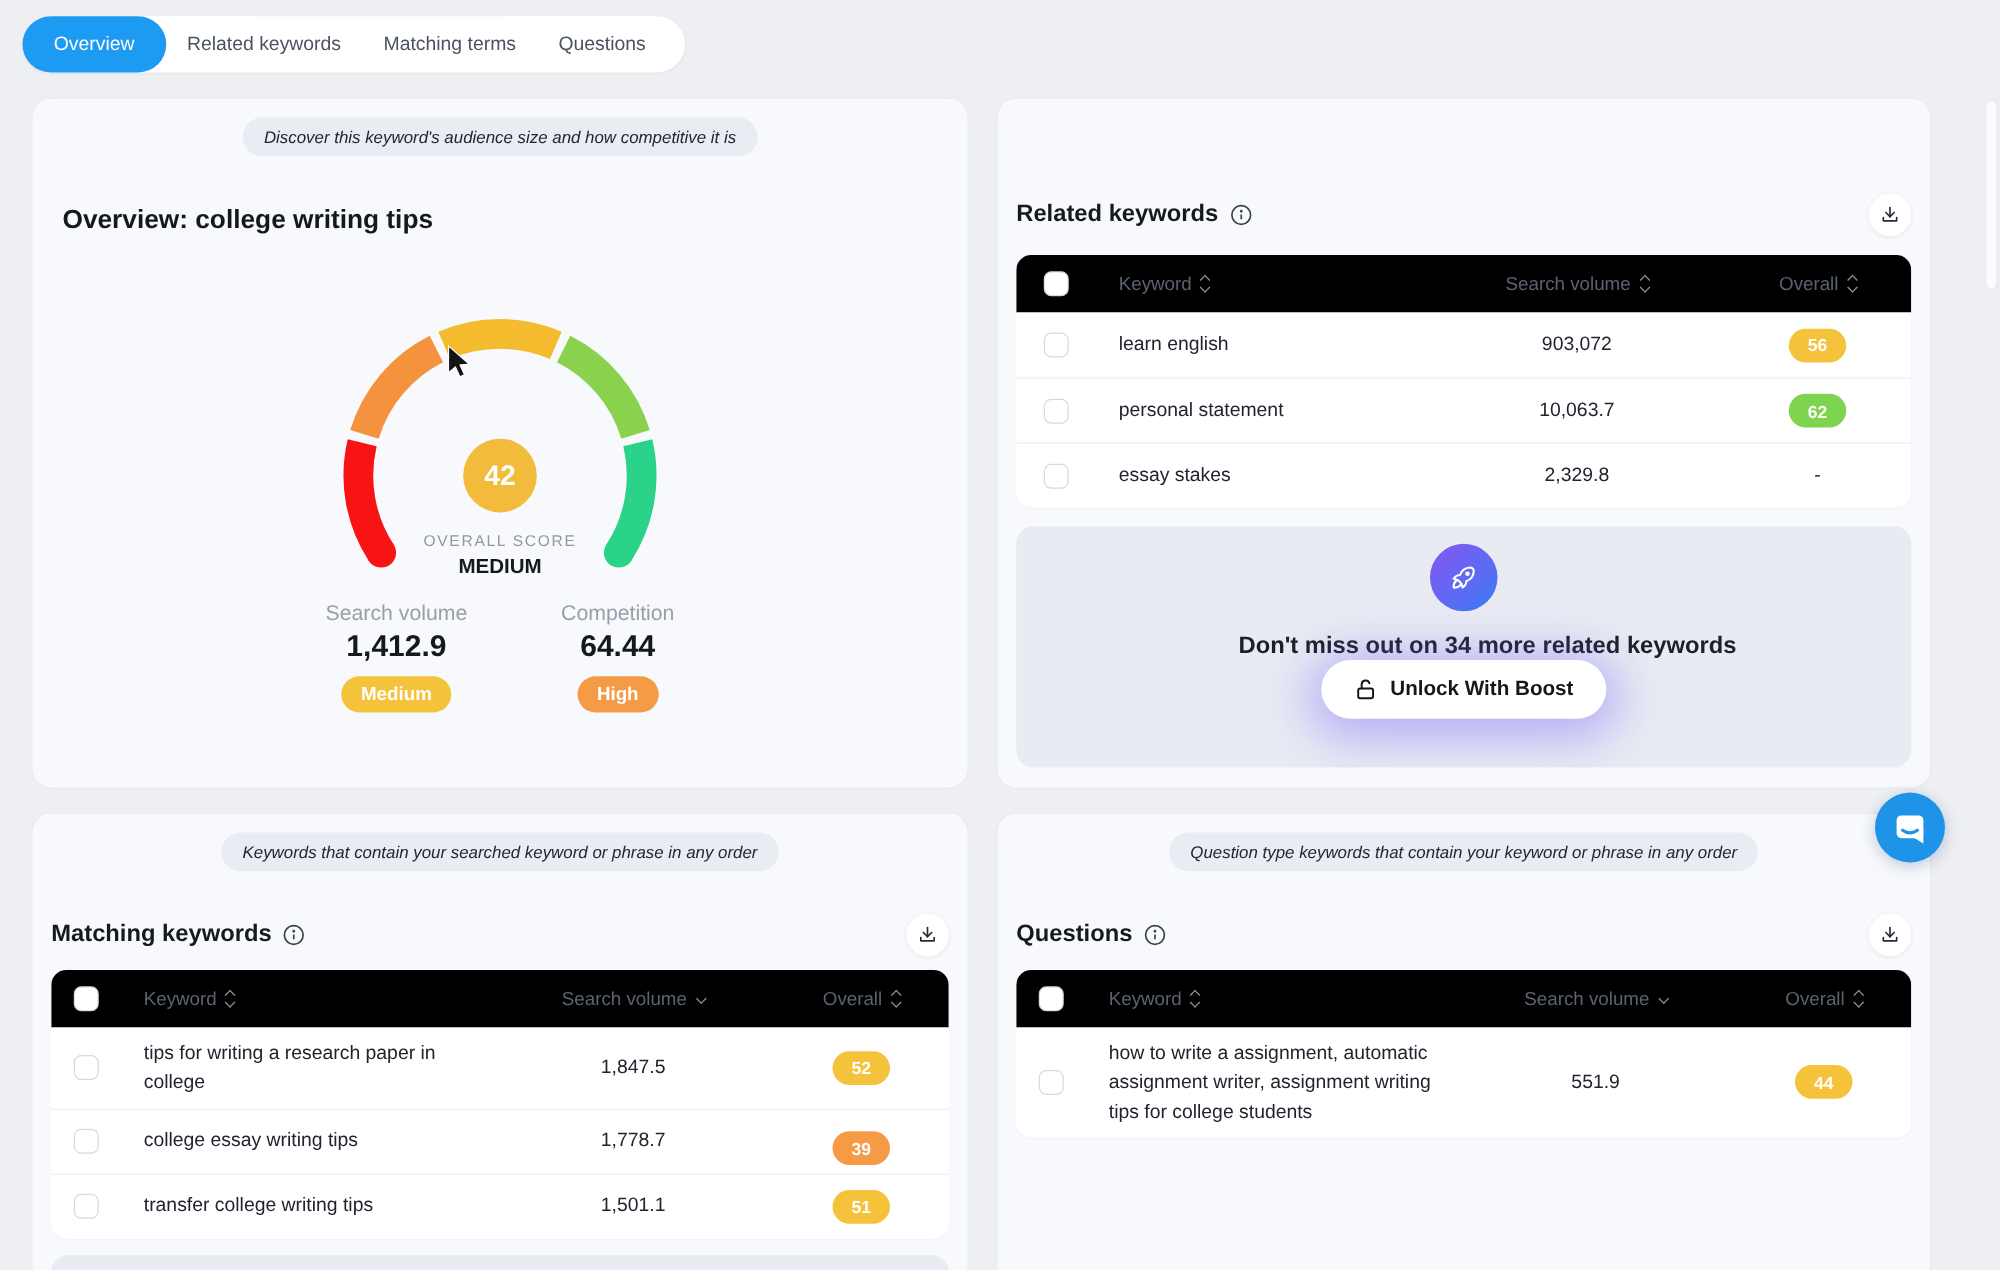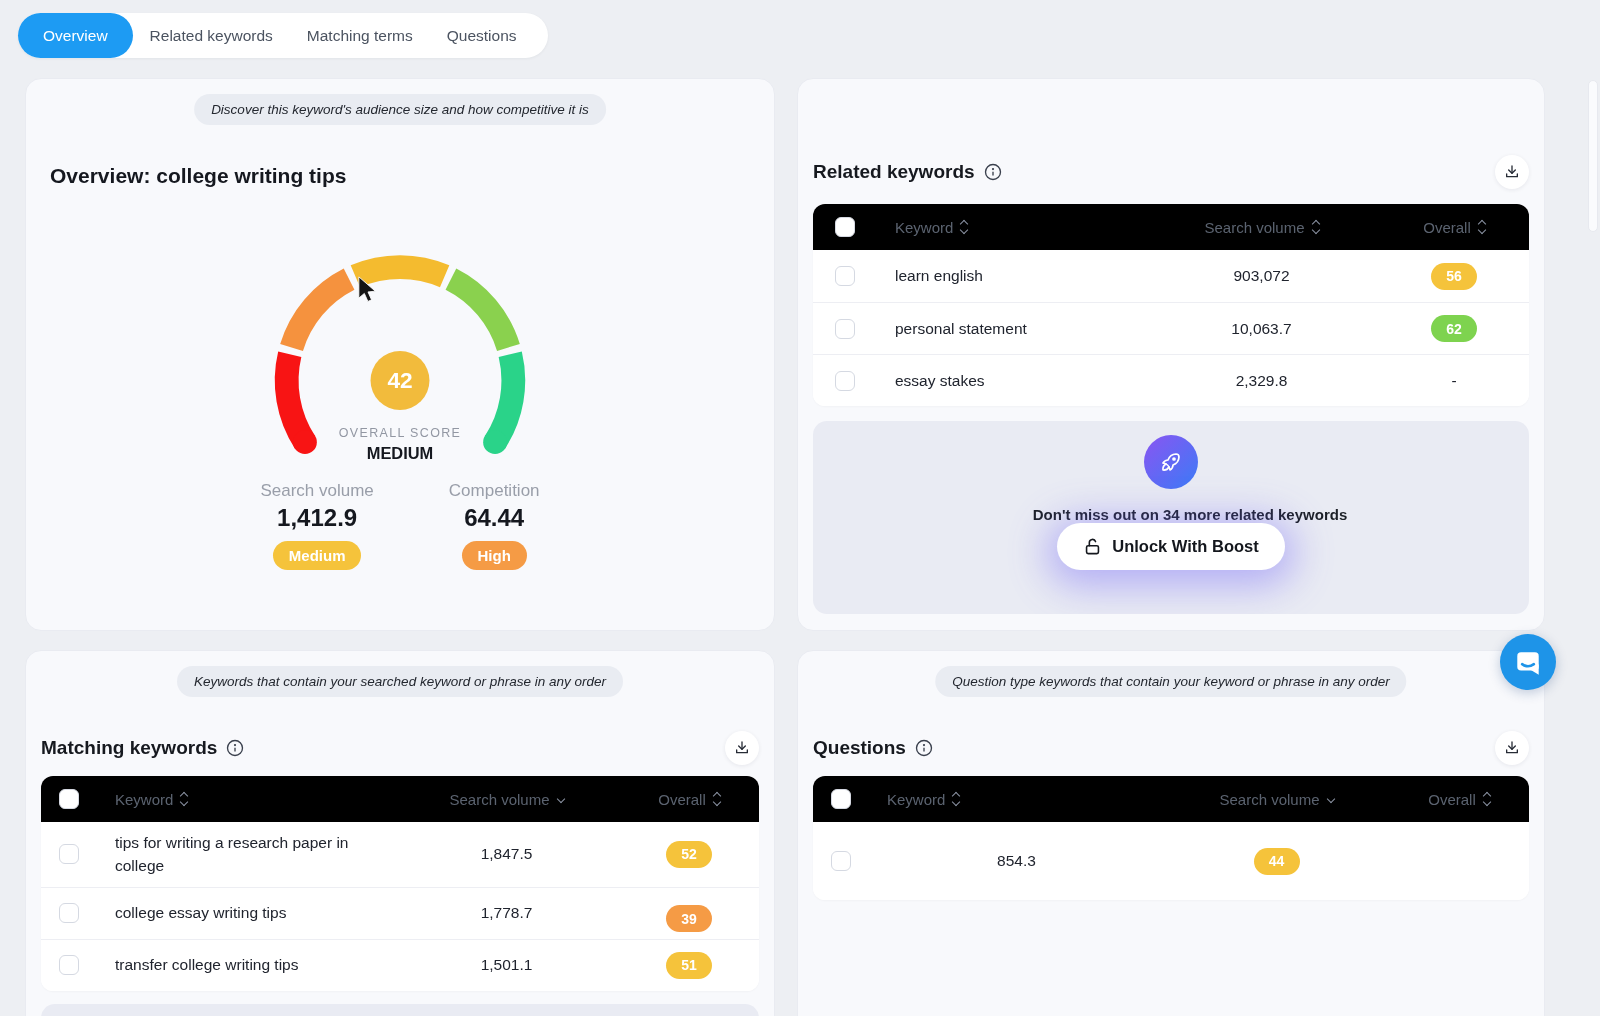"Don't miss out on 34" .boost-msg { font-size: 15px -> 19px }
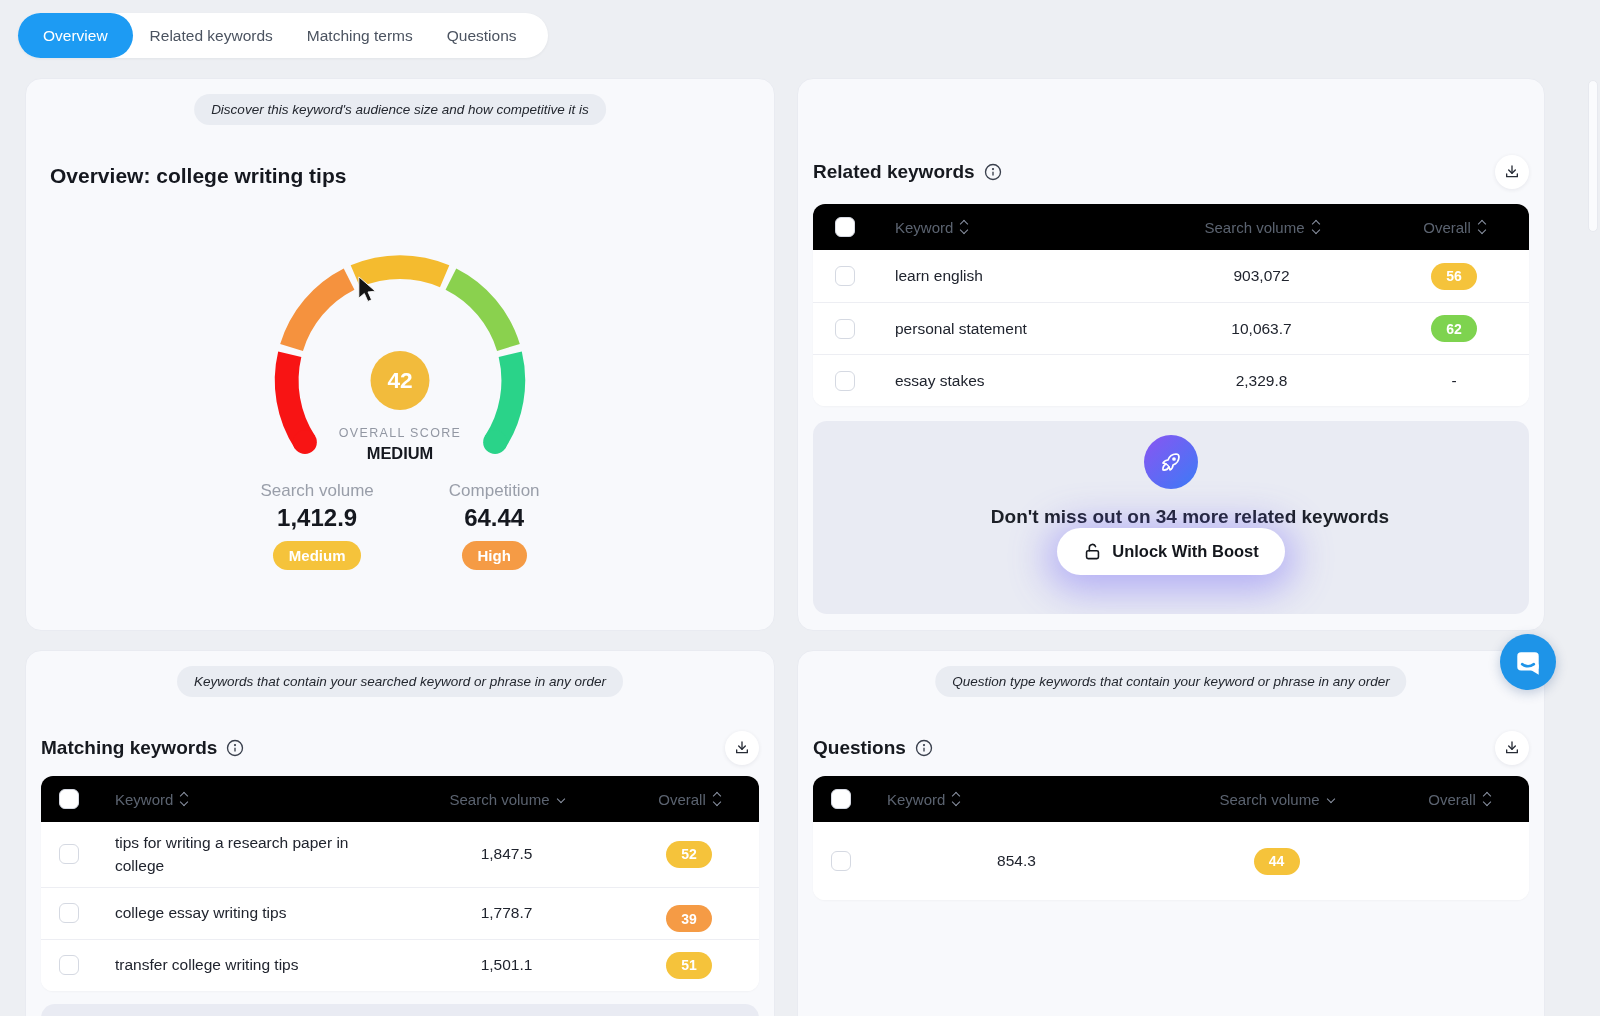"how to write a assignment," div.cell-kw { html: none -> <div>how to write a assignment, automatic assignment writer, assignment writing tips for college students</div> }
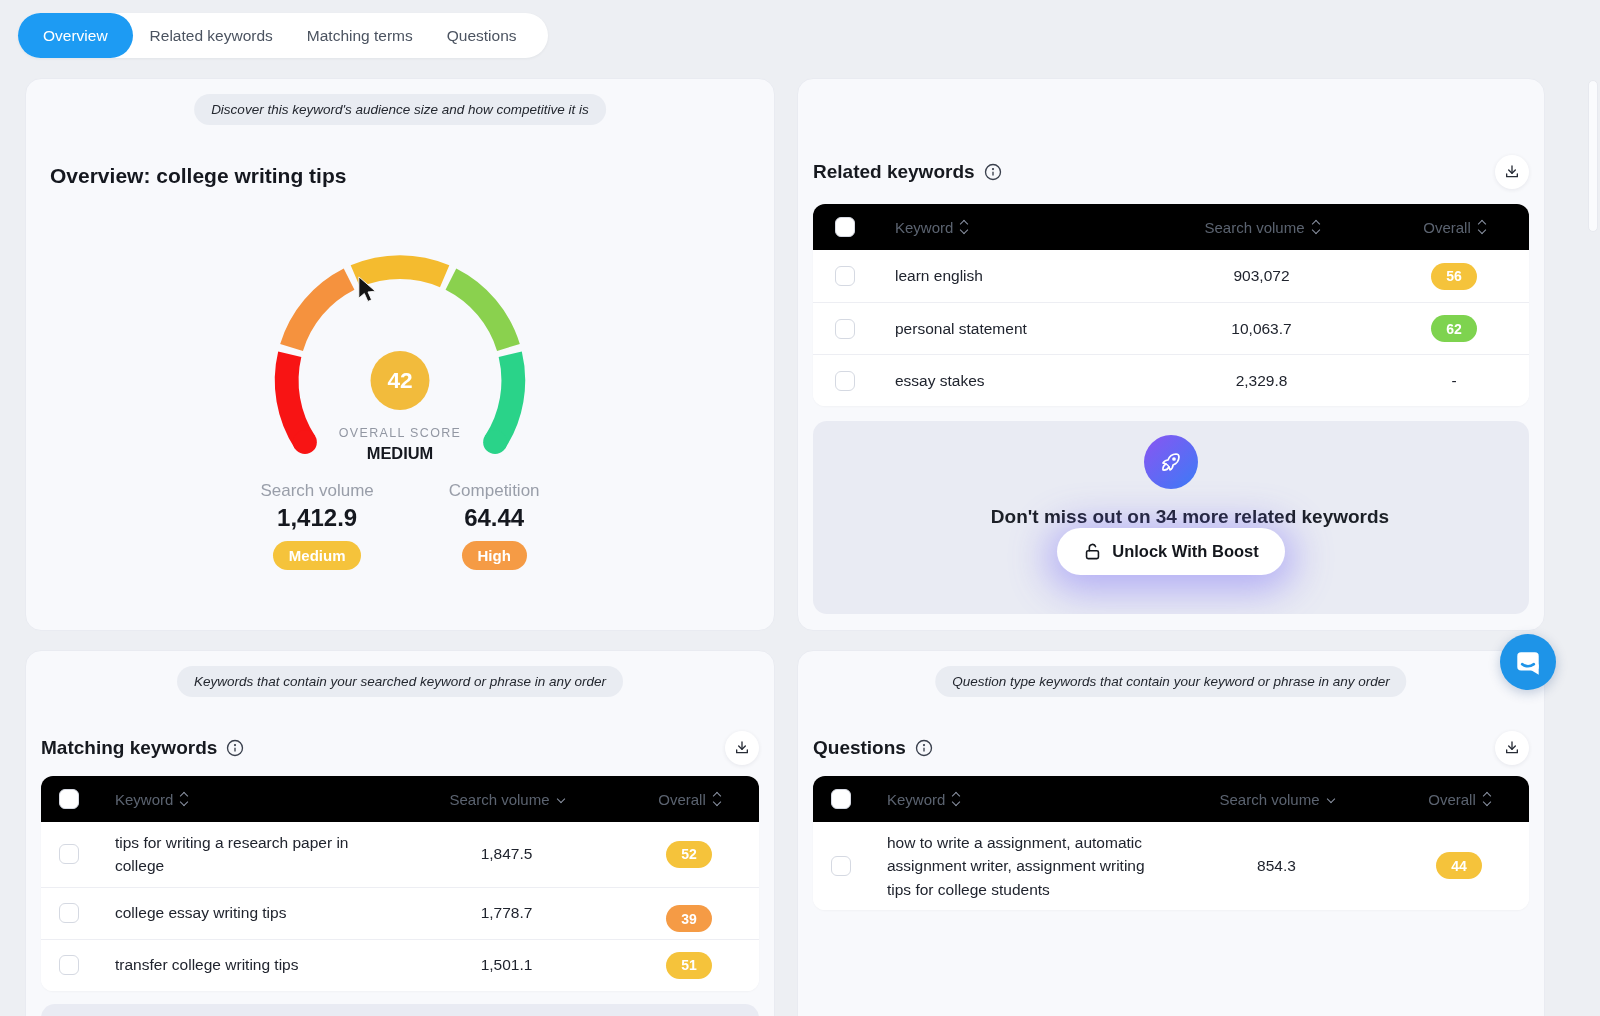"854.3" div.cell-num { text: 854.3 -> 551.9 }
